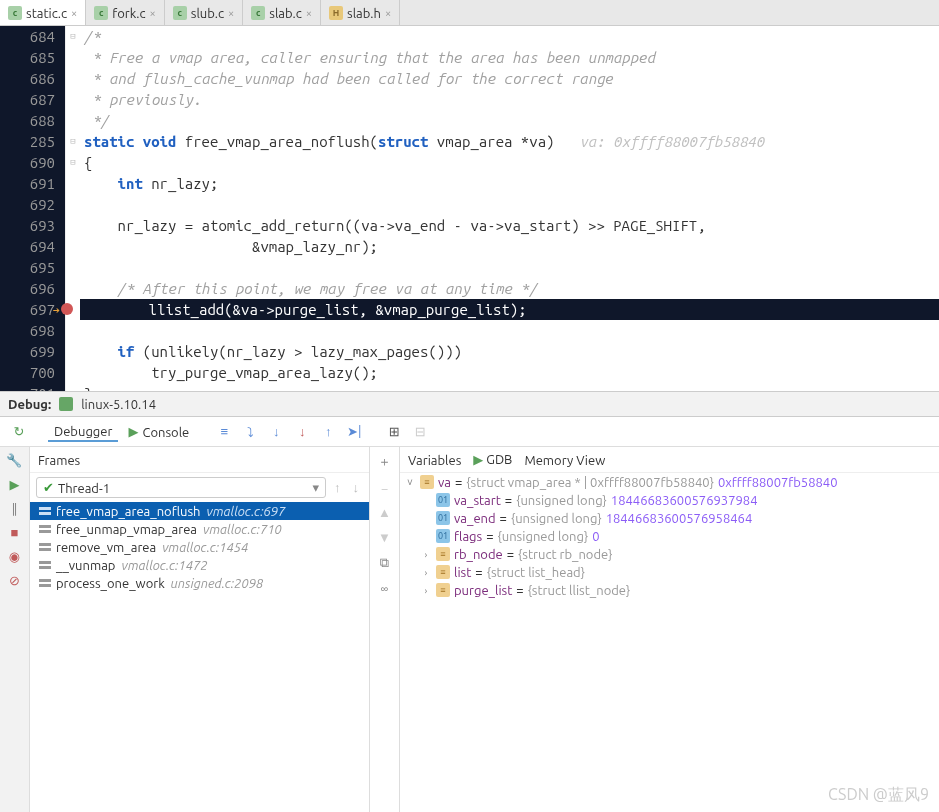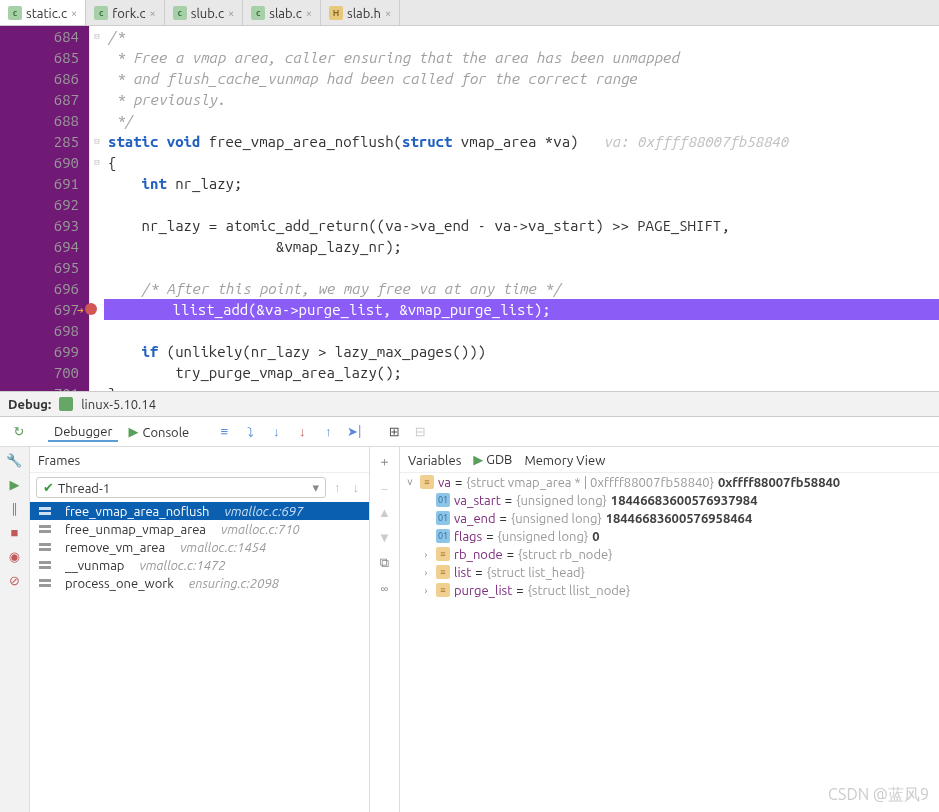"684" .gutter { background: #701a75 -> #0f172a; width: 90px -> 66px }
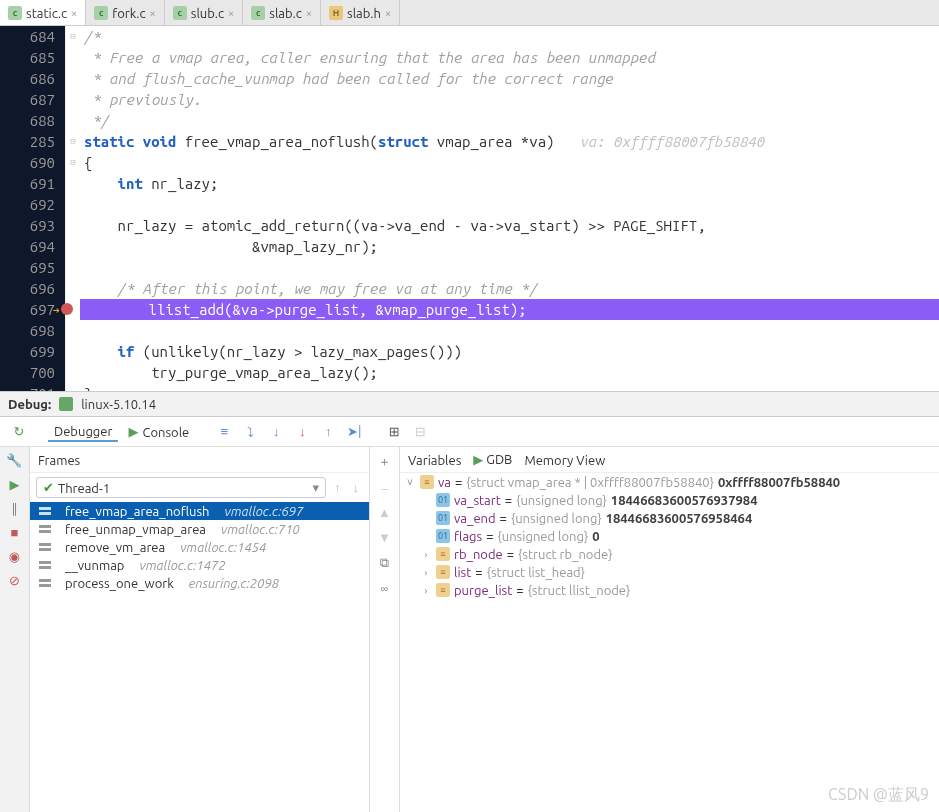"llist_add(&va->purge_list," .code .row.hl { background: #8b5cf6 -> #0f172a }
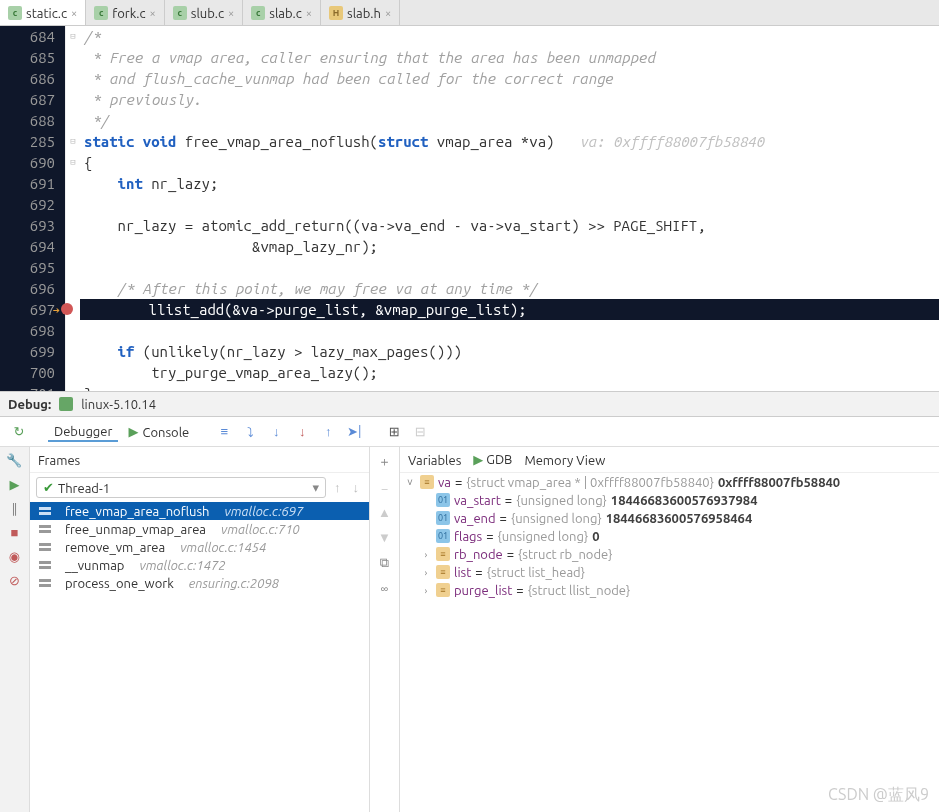"0xffff88007fb58840" .vrow .vval { color: #404040 -> #8b5cf6; font-weight: bold -> normal }
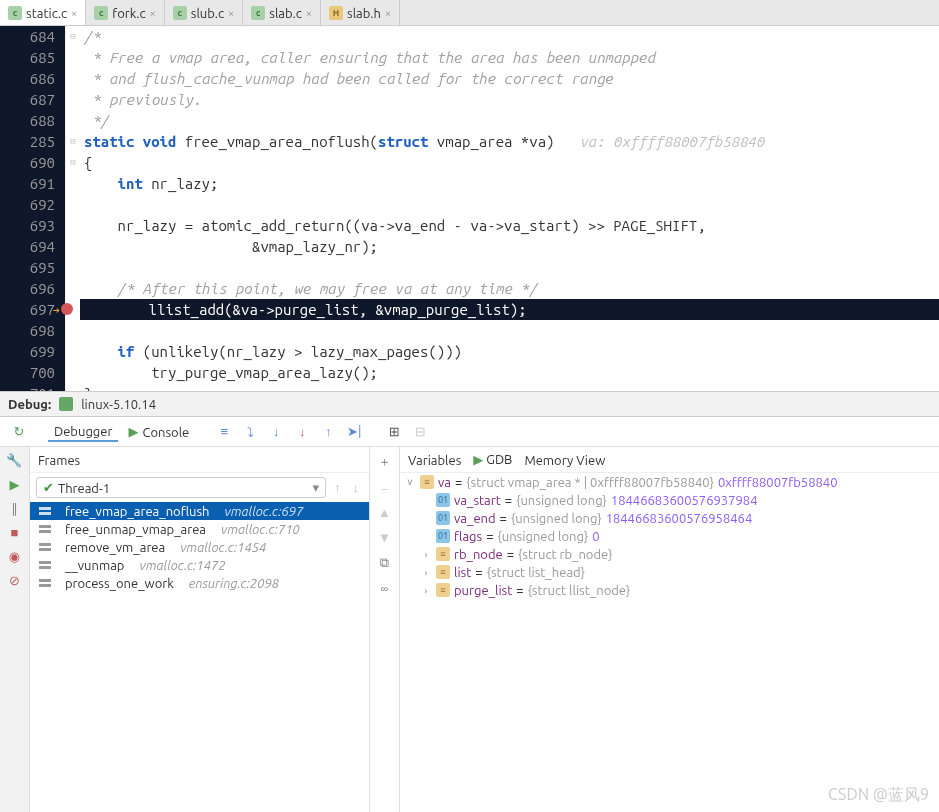"free_vmap_area_noflush" .frame { gap: 13px -> 4px }
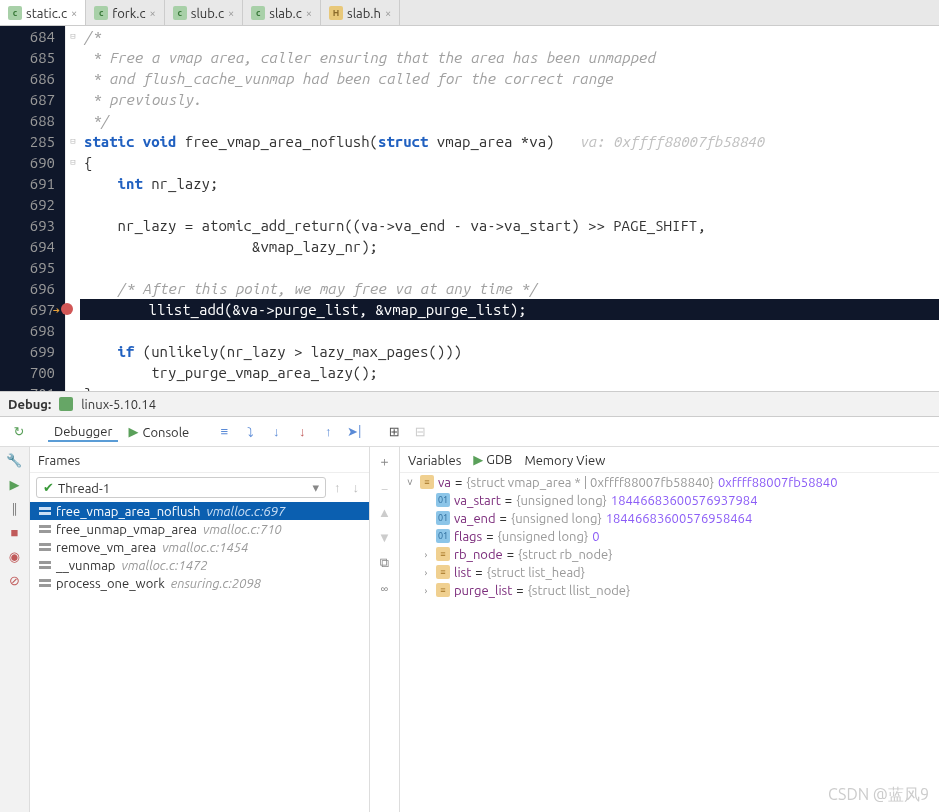"ensuring.c:2098" span.floc { text: ensuring.c:2098 -> unsigned.c:2098 }
